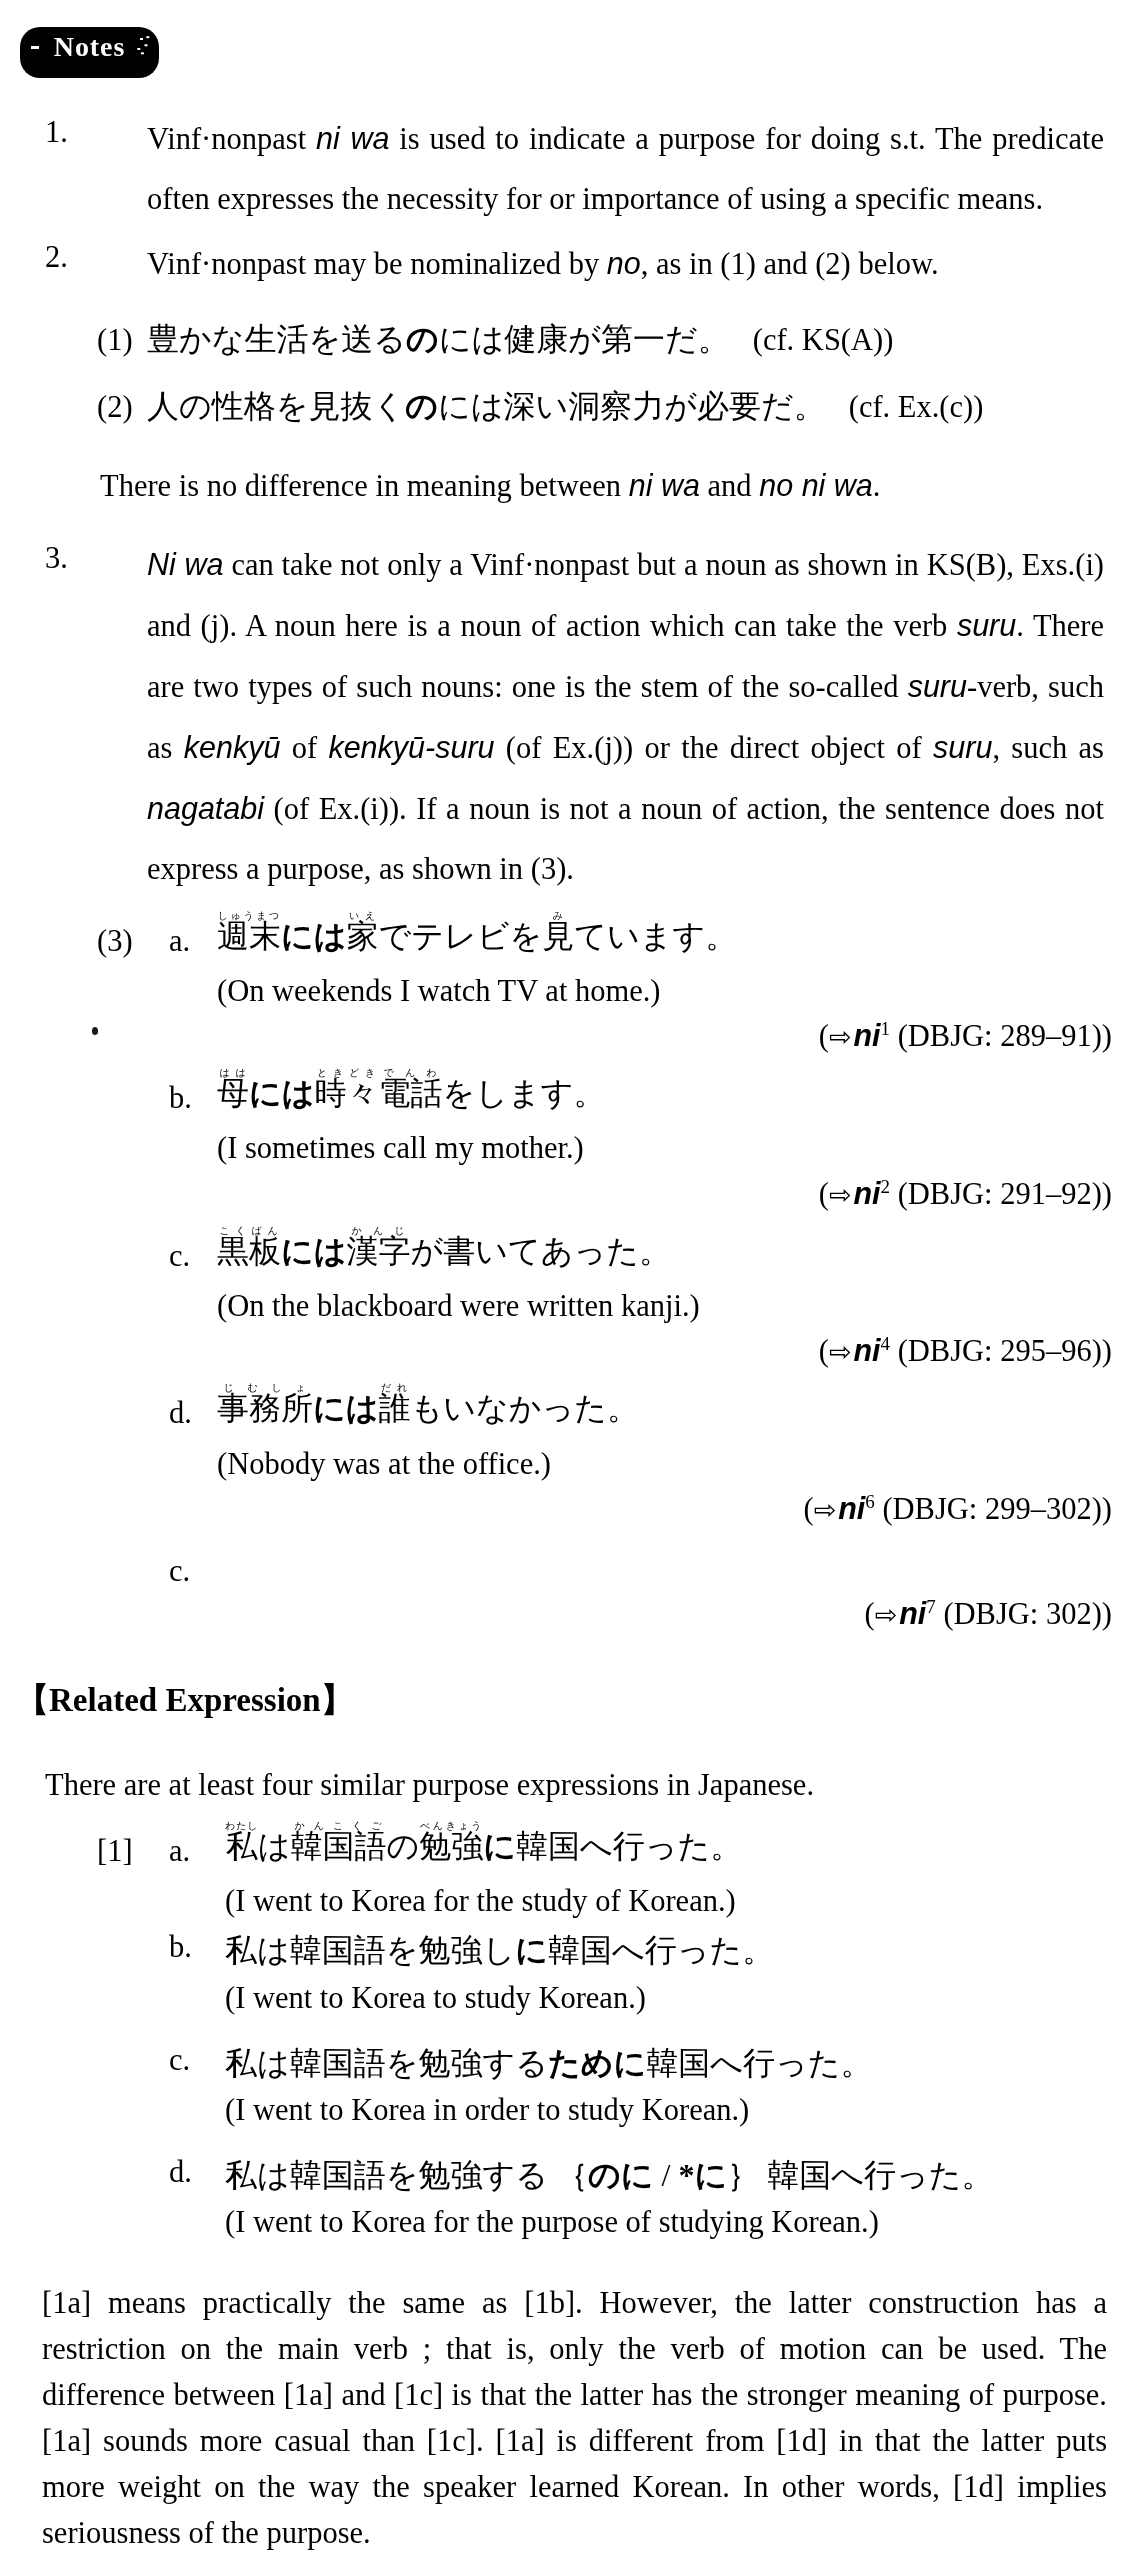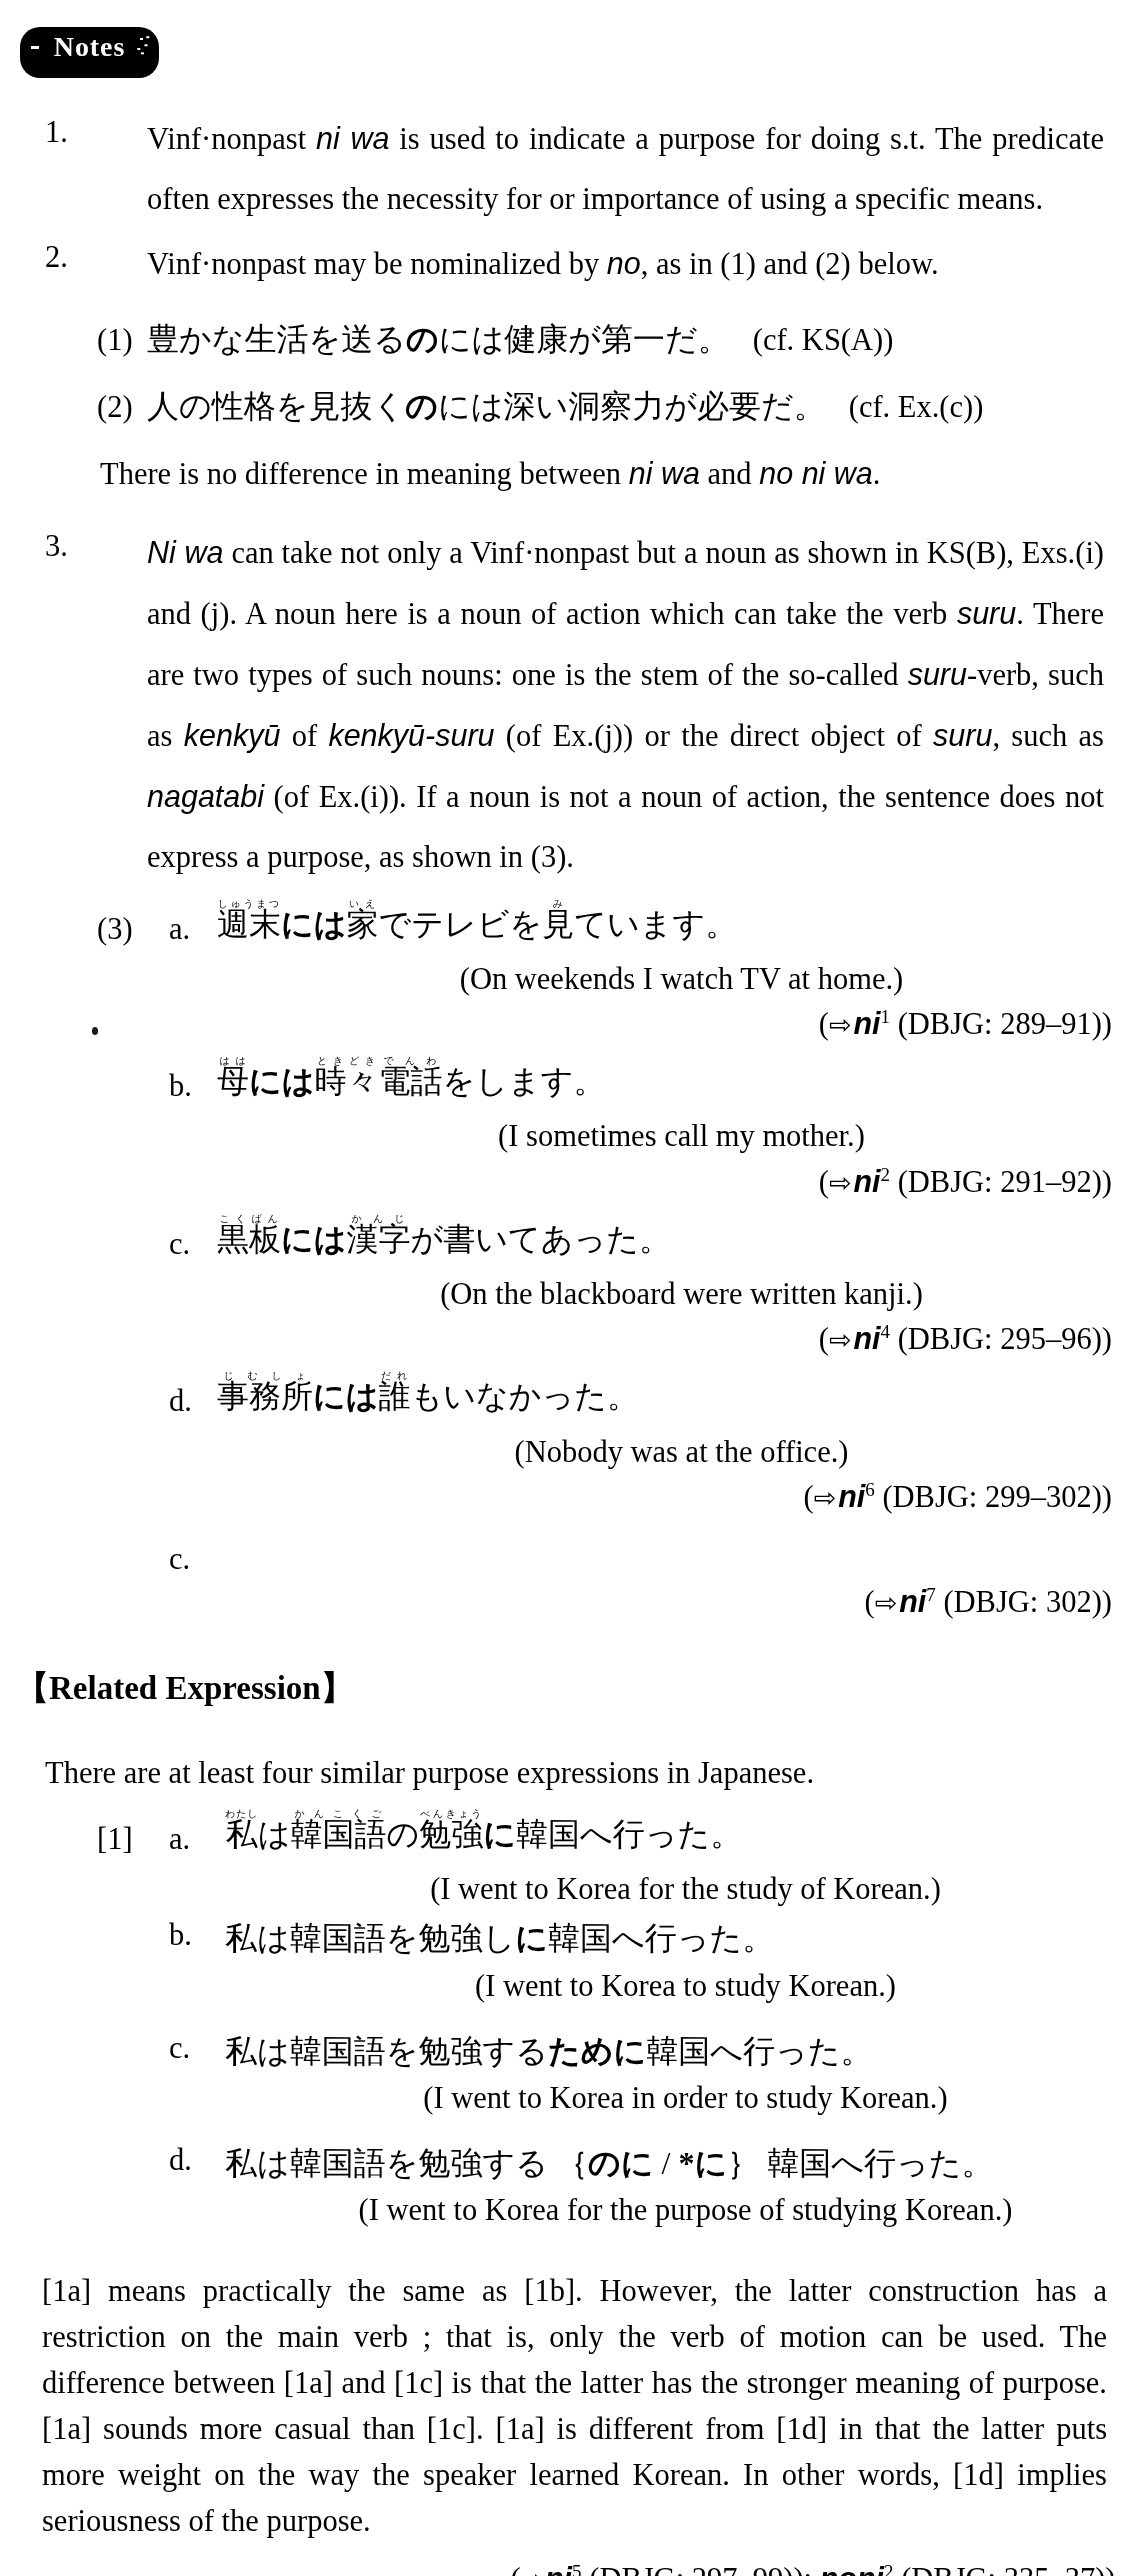"There is no difference in" .after { margin: 21px 42px 0 100px -> 33px 42px 0 100px }
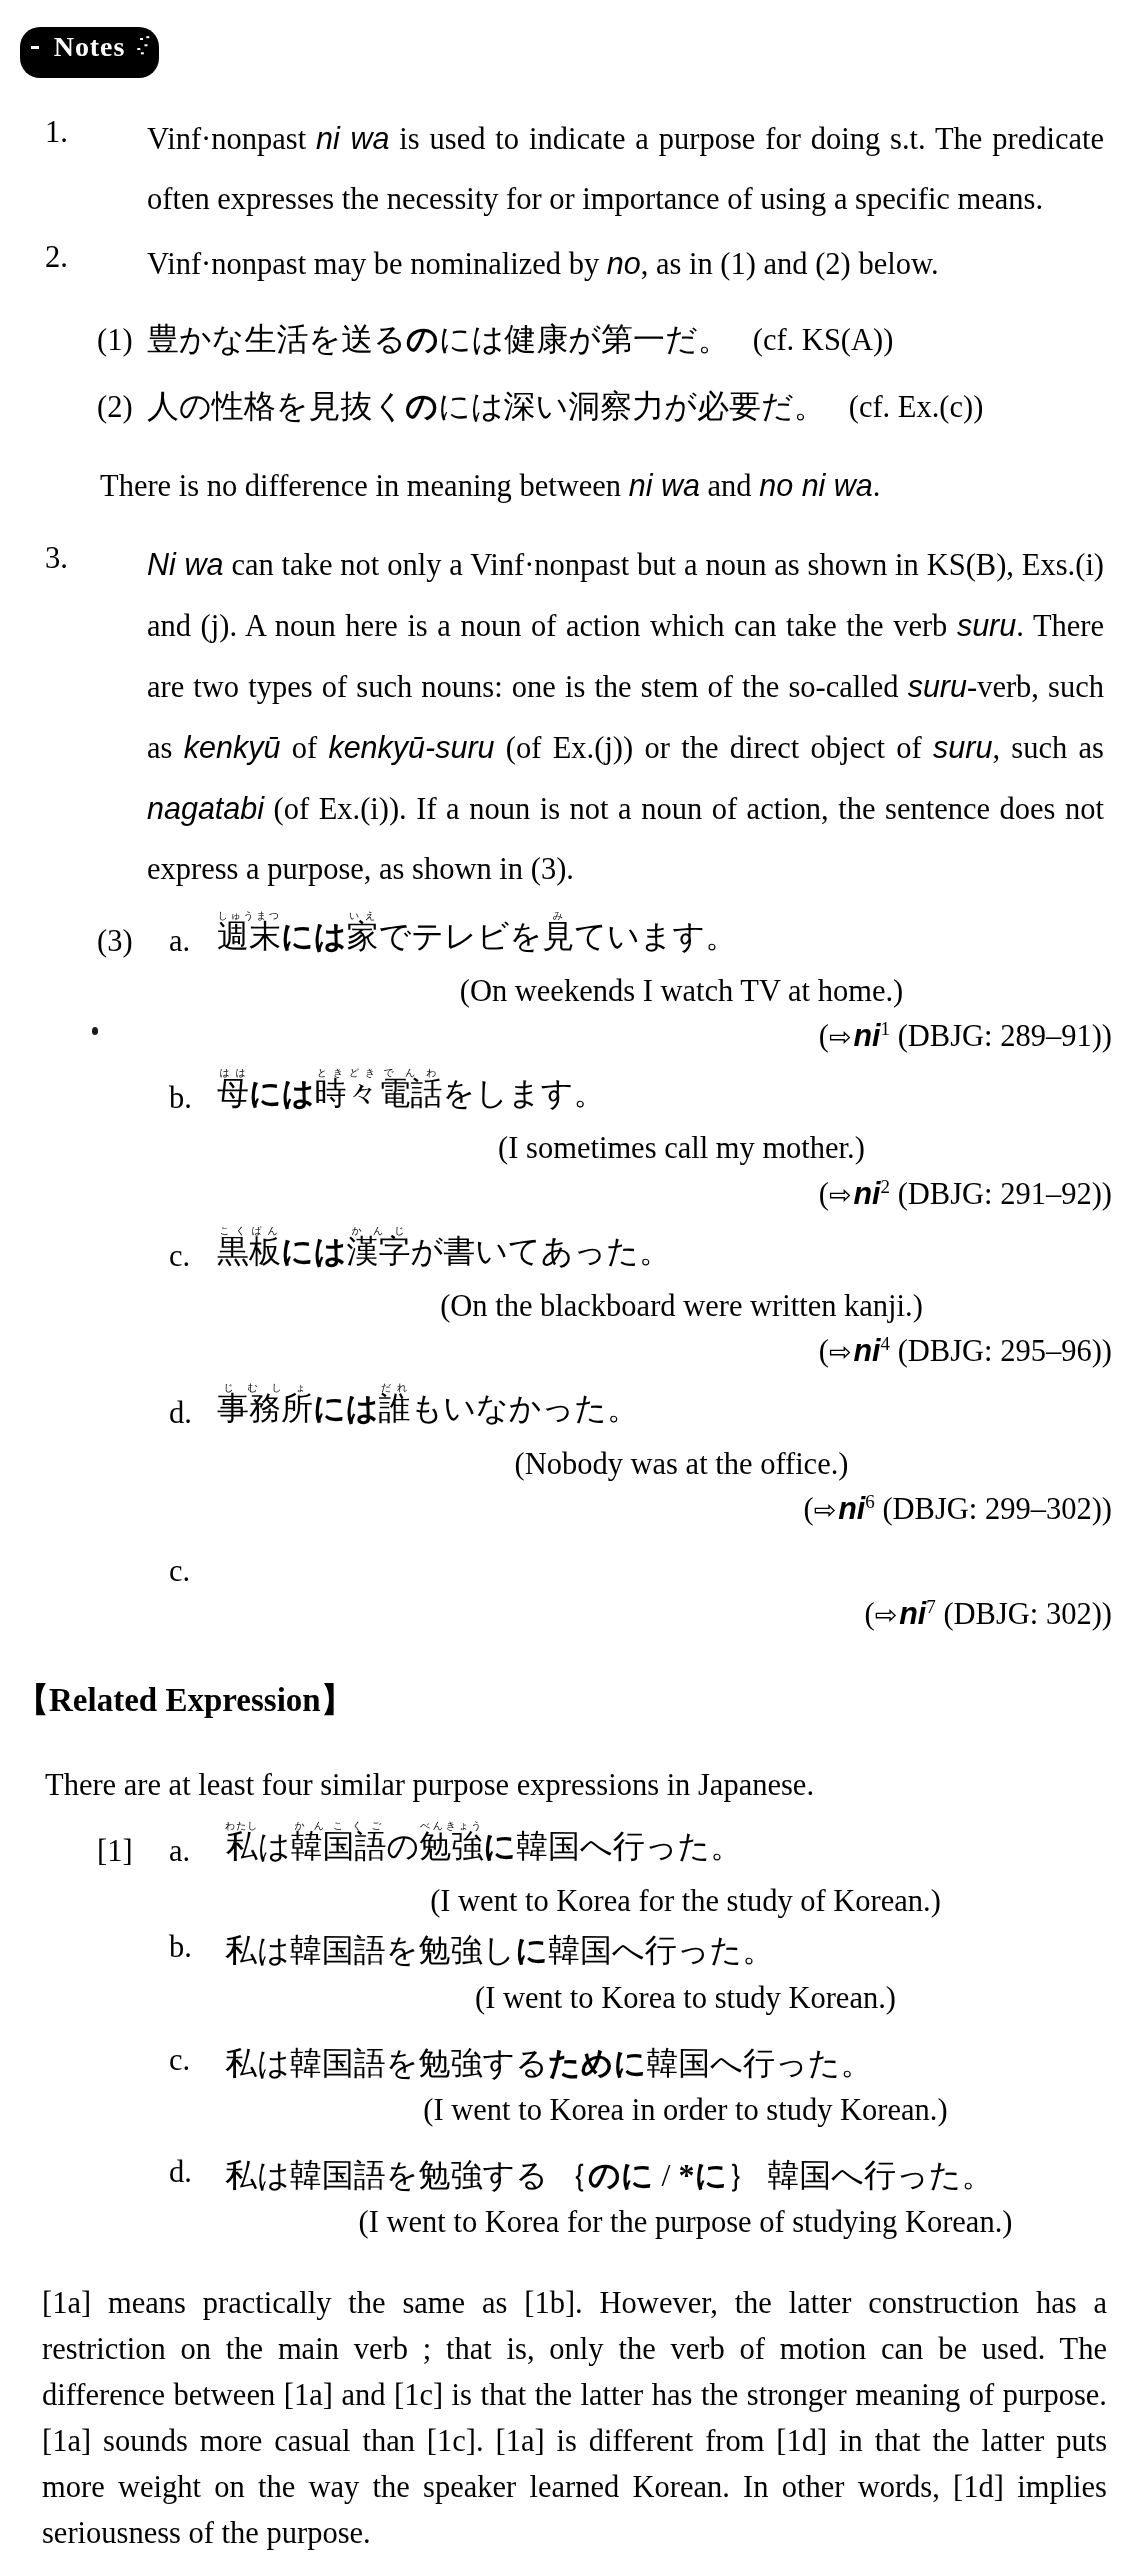"(On weekends I watch TV" .en { text-align: center -> none }
